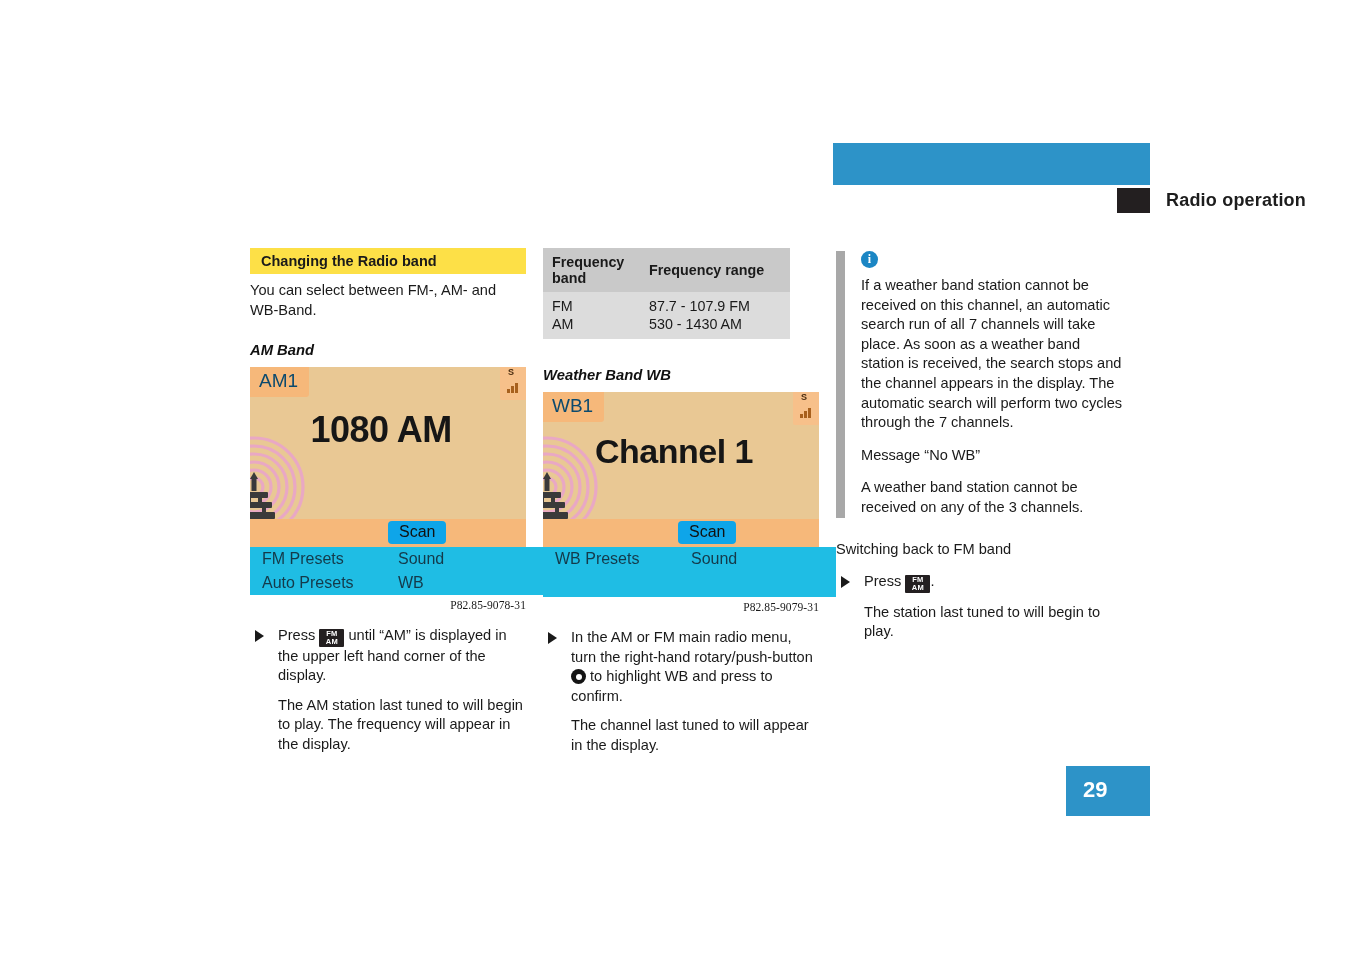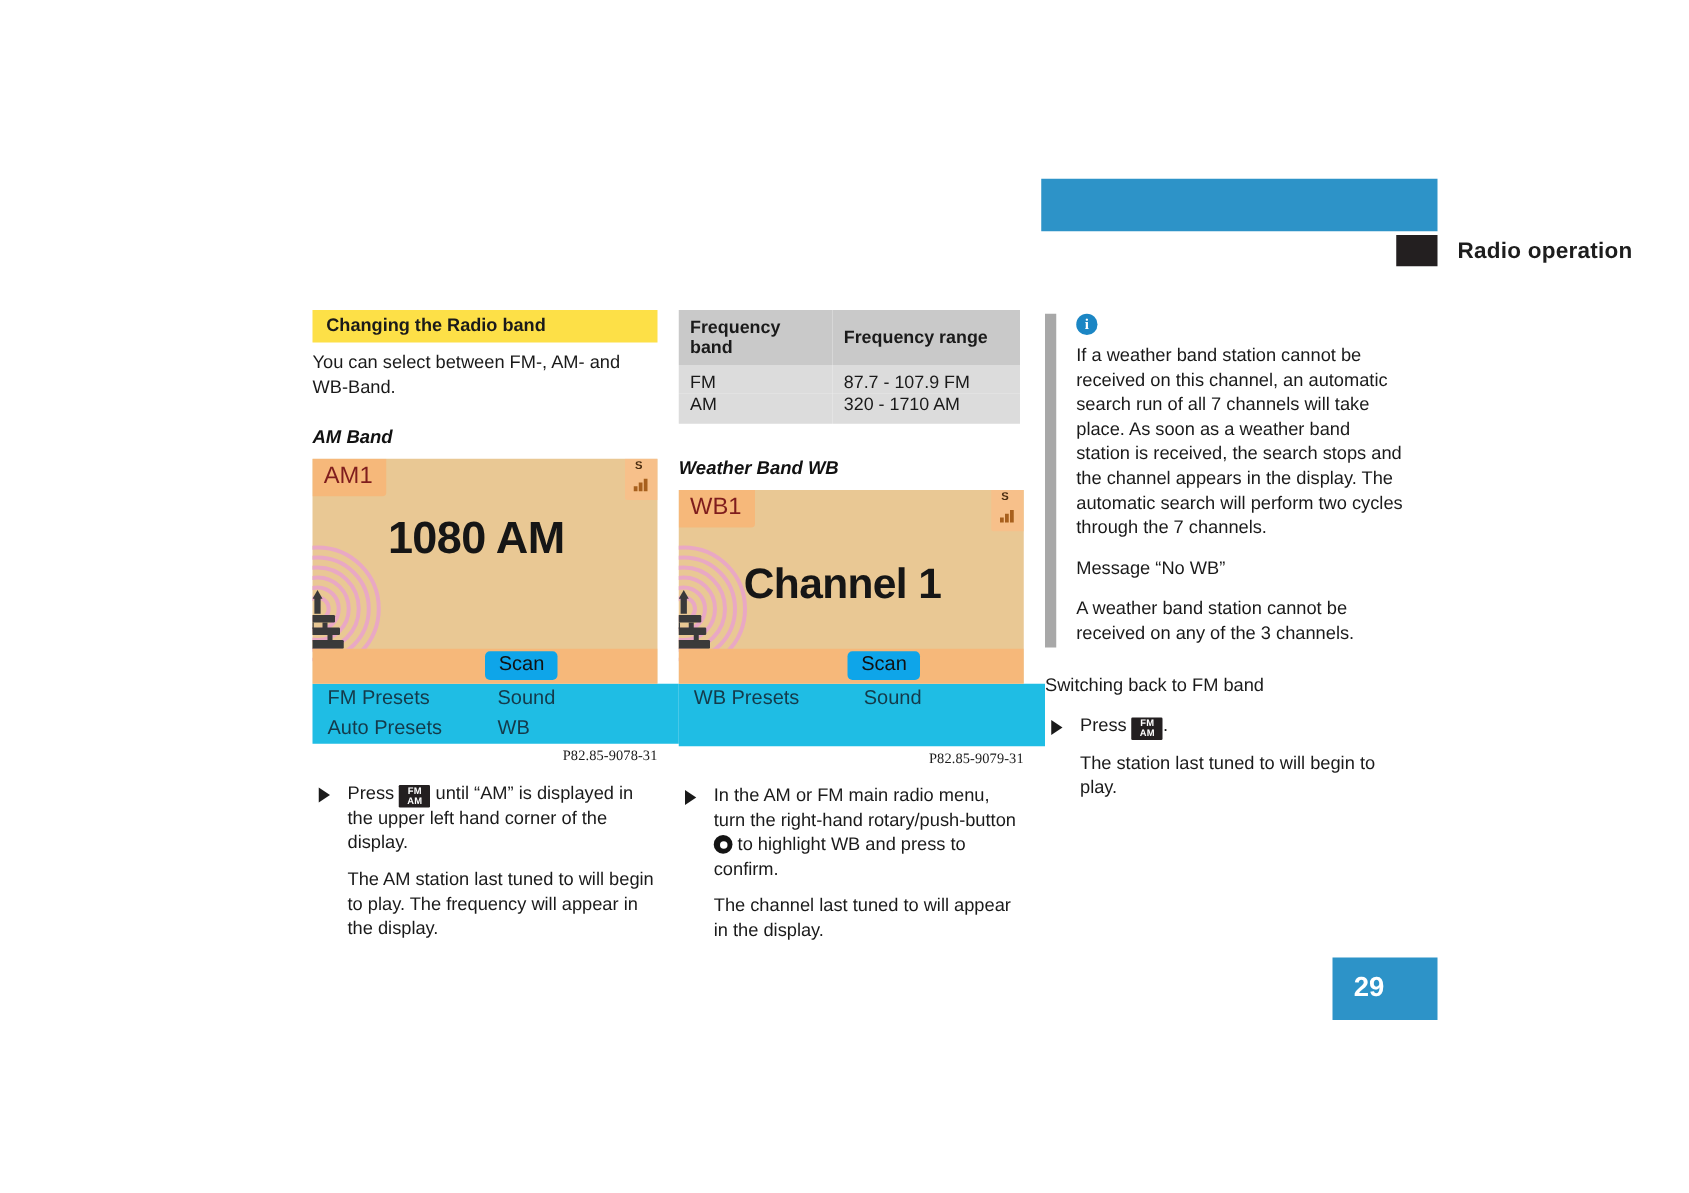"Frequency band" table { width: 273px -> 247px }
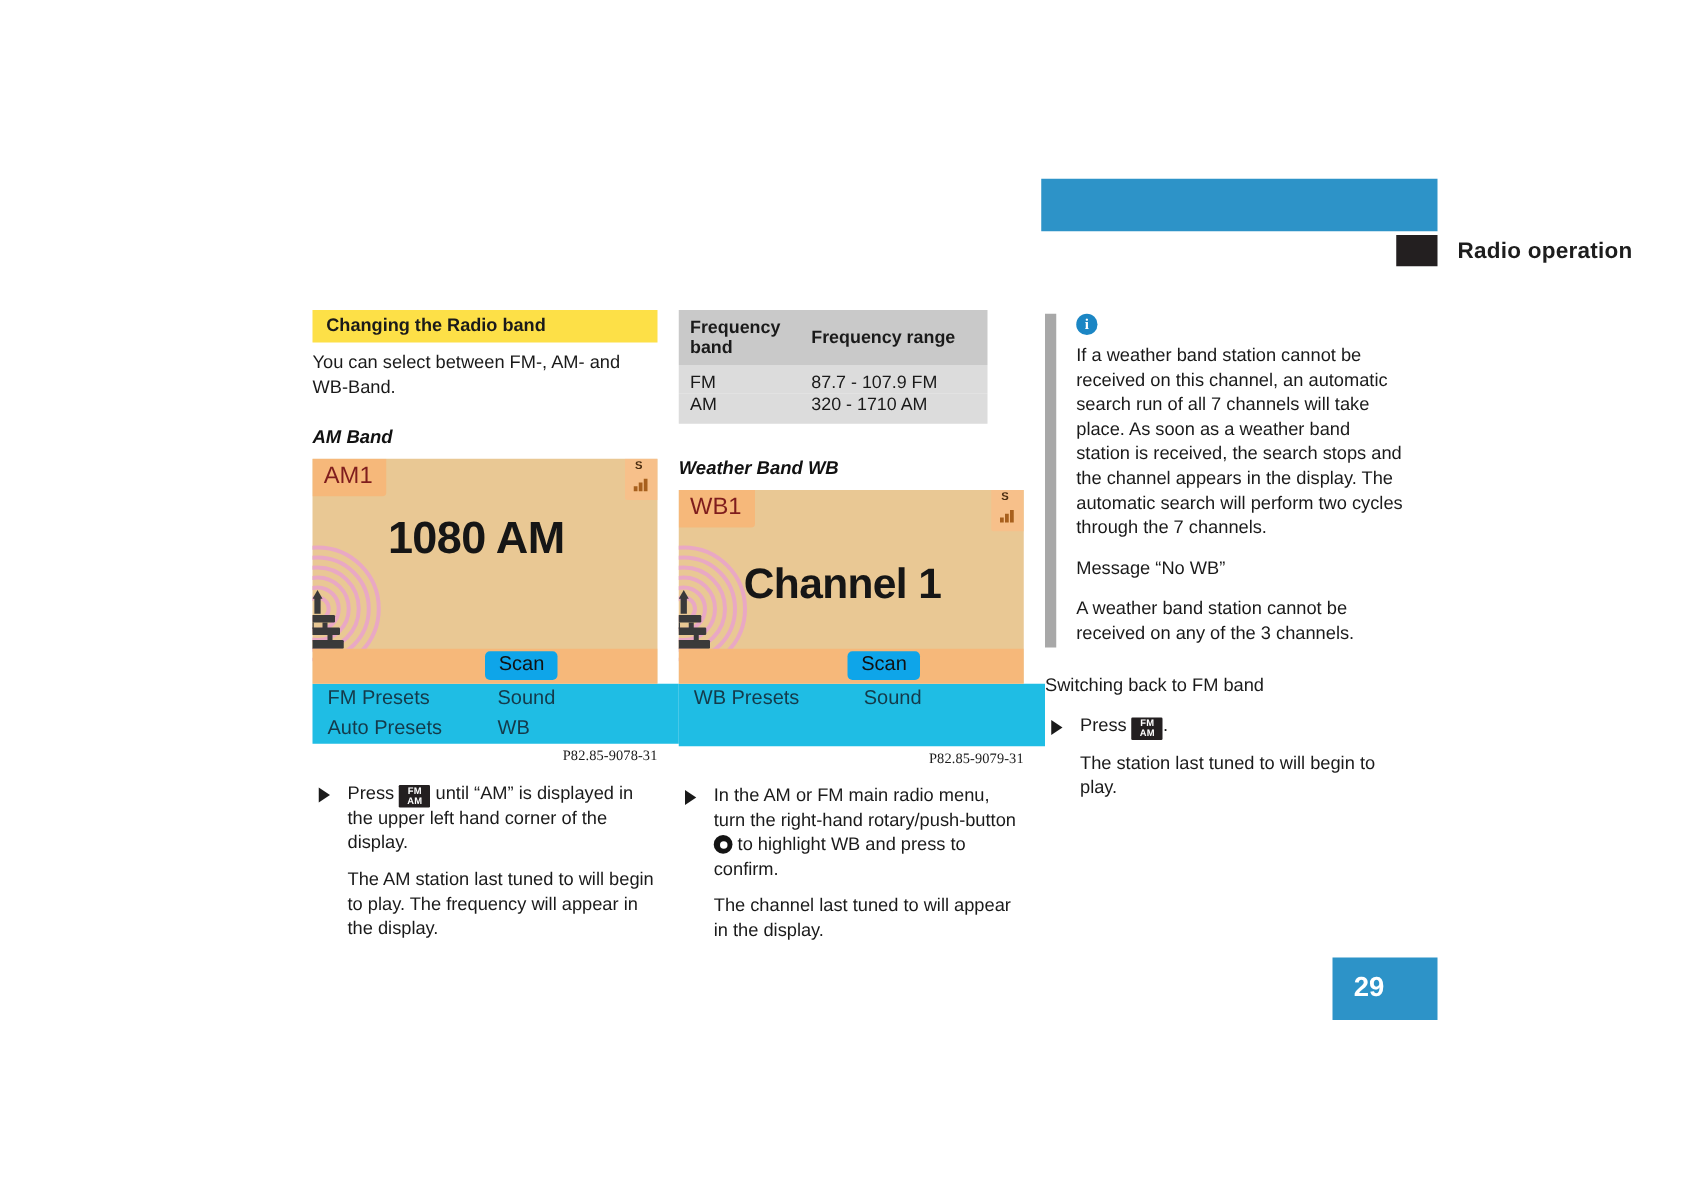"320 - 1710 AM" td.c2 { text: 320 - 1710 -> 530 - 1430 }
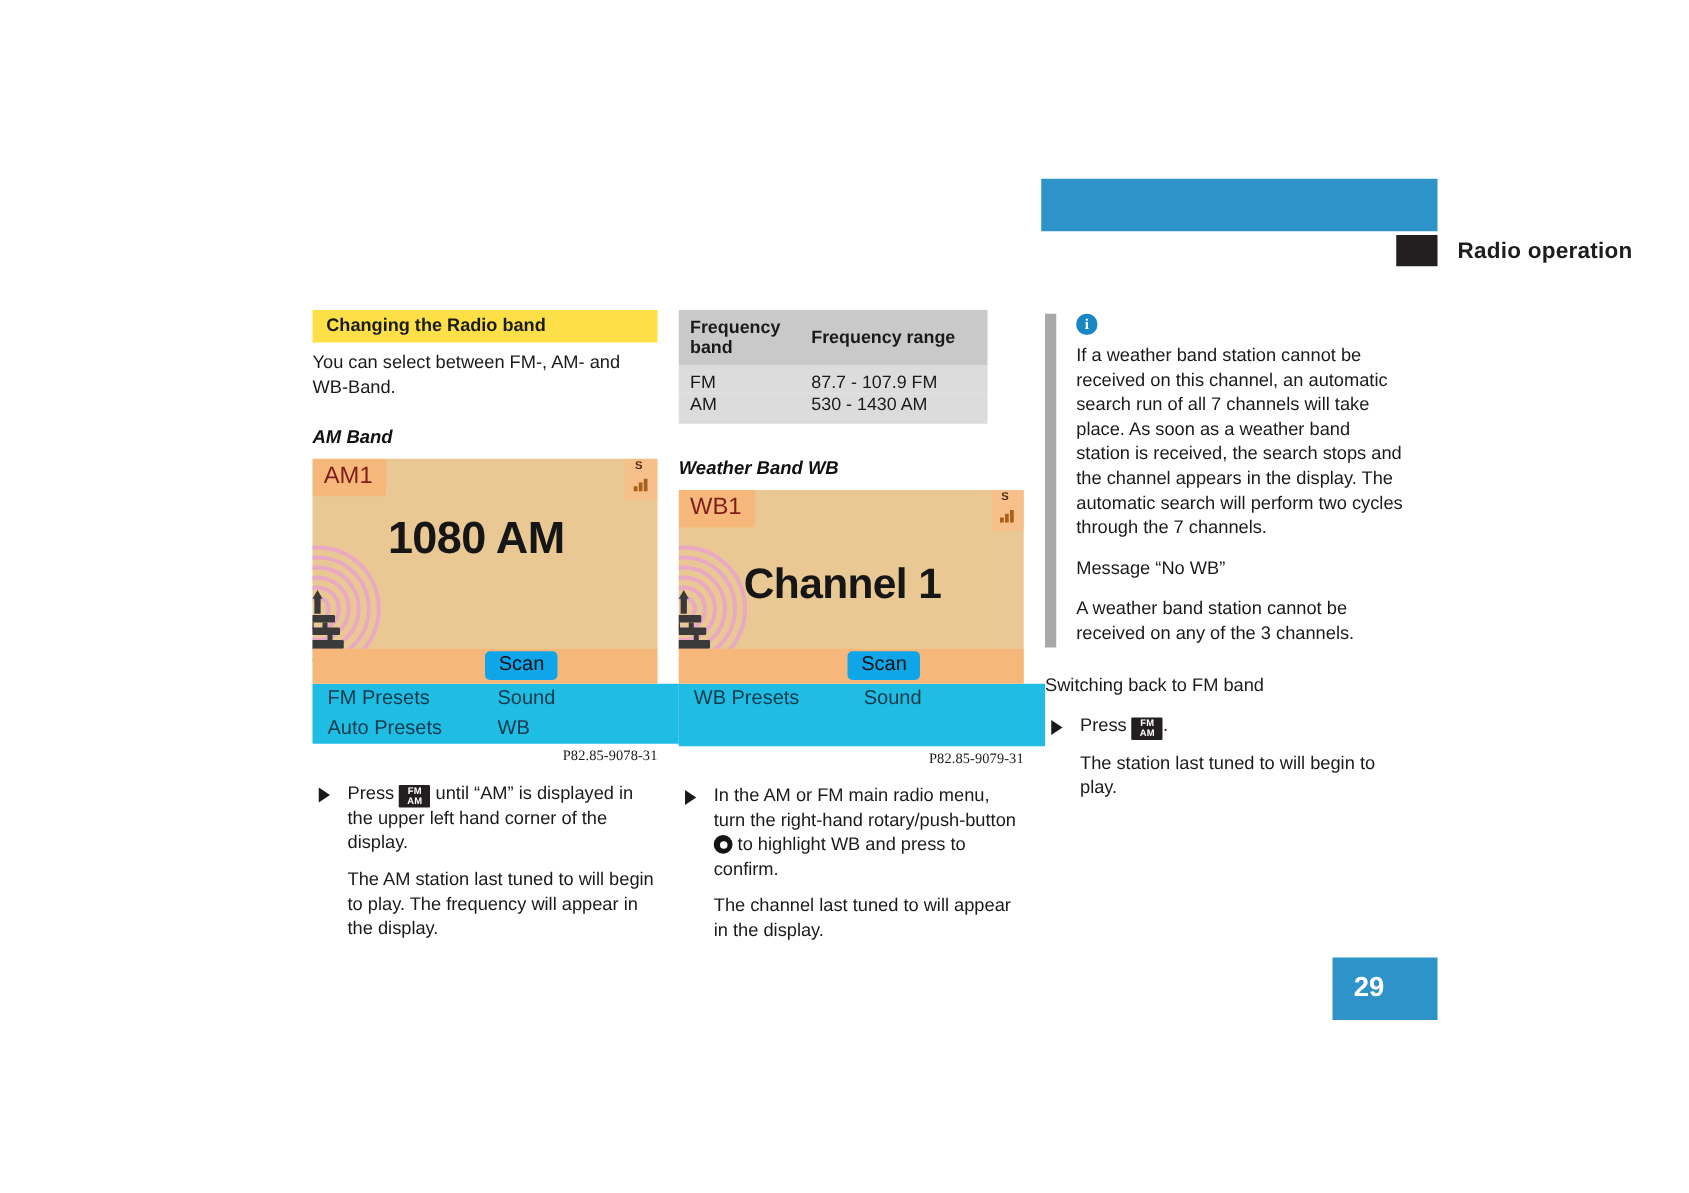"AM1" .tag { color: #7f1d1d -> #0c4a6e }
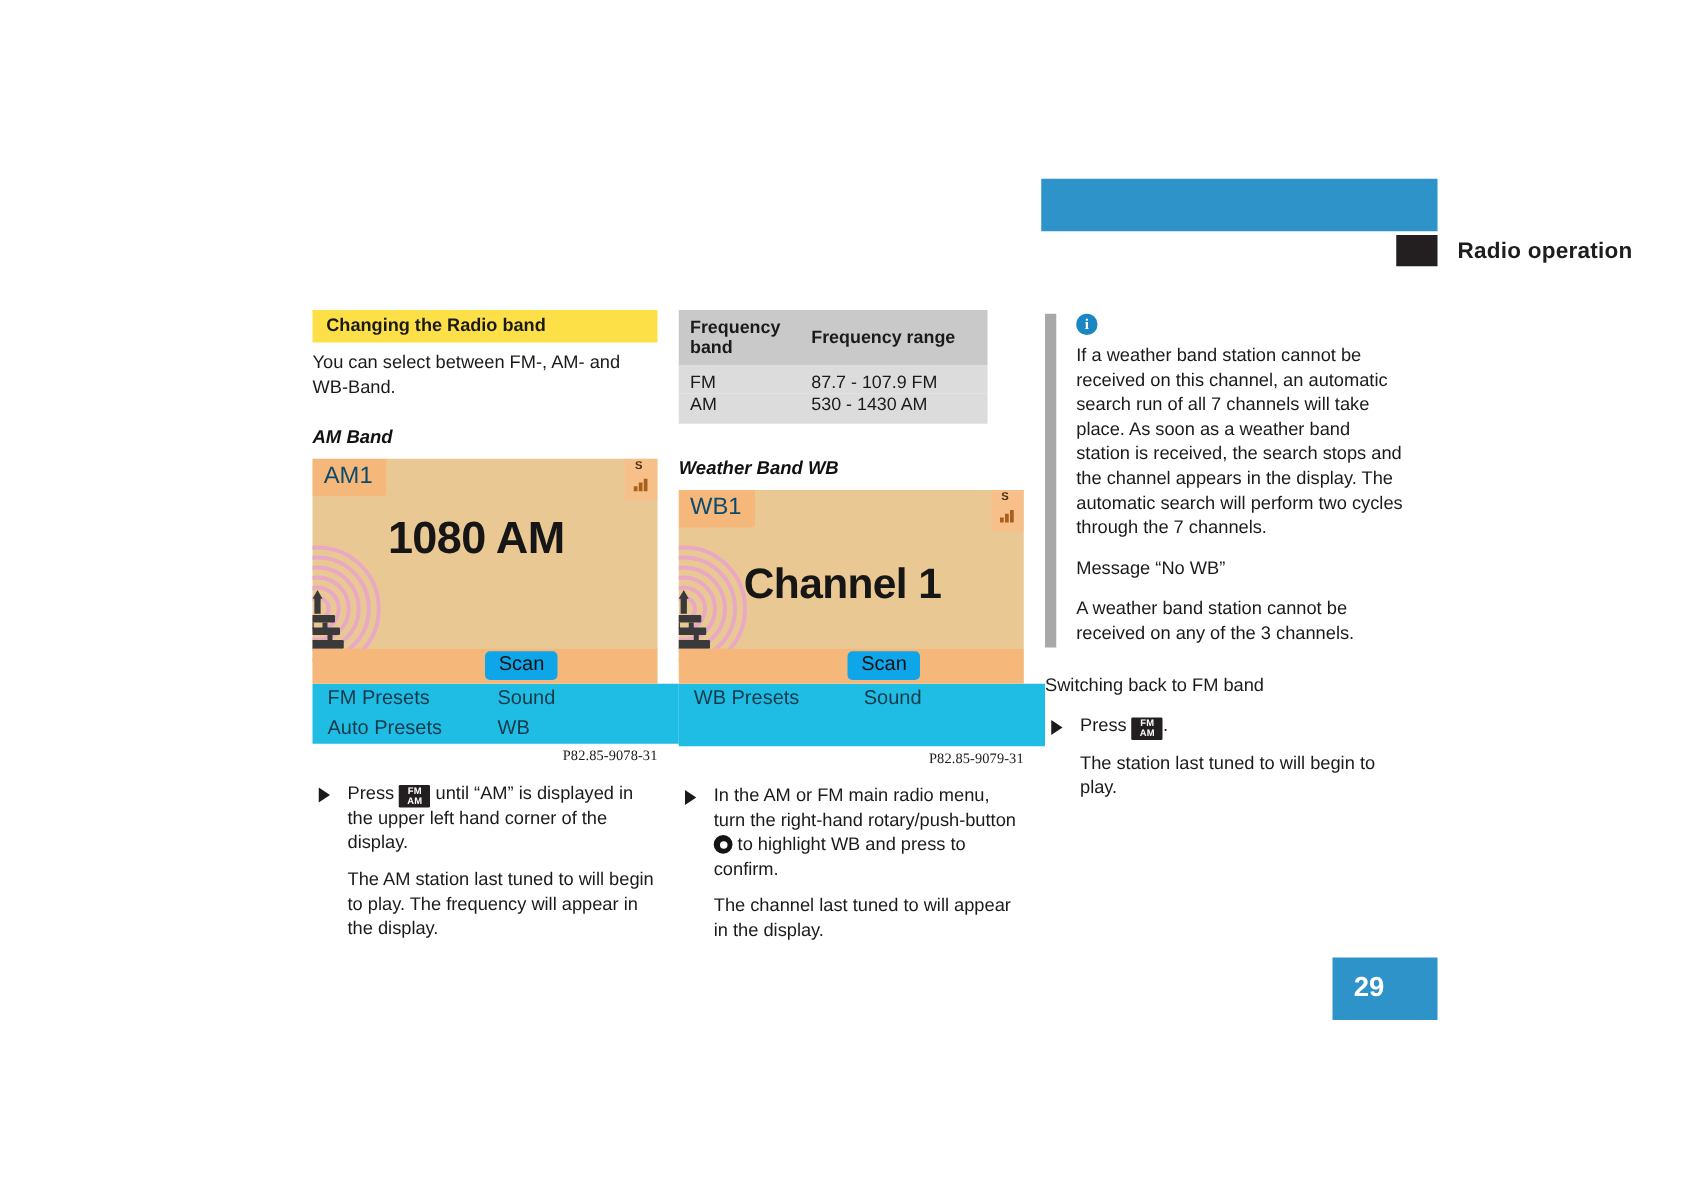"Channel 1" .freq.wb { top: 56px -> 40px }
